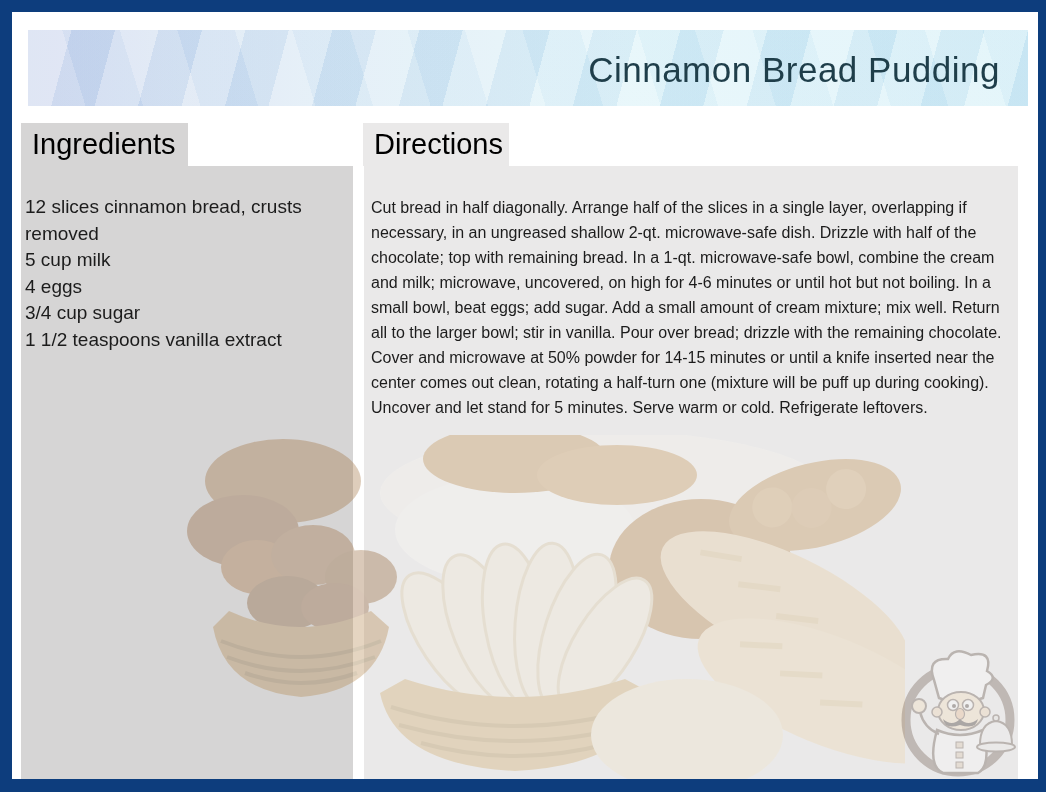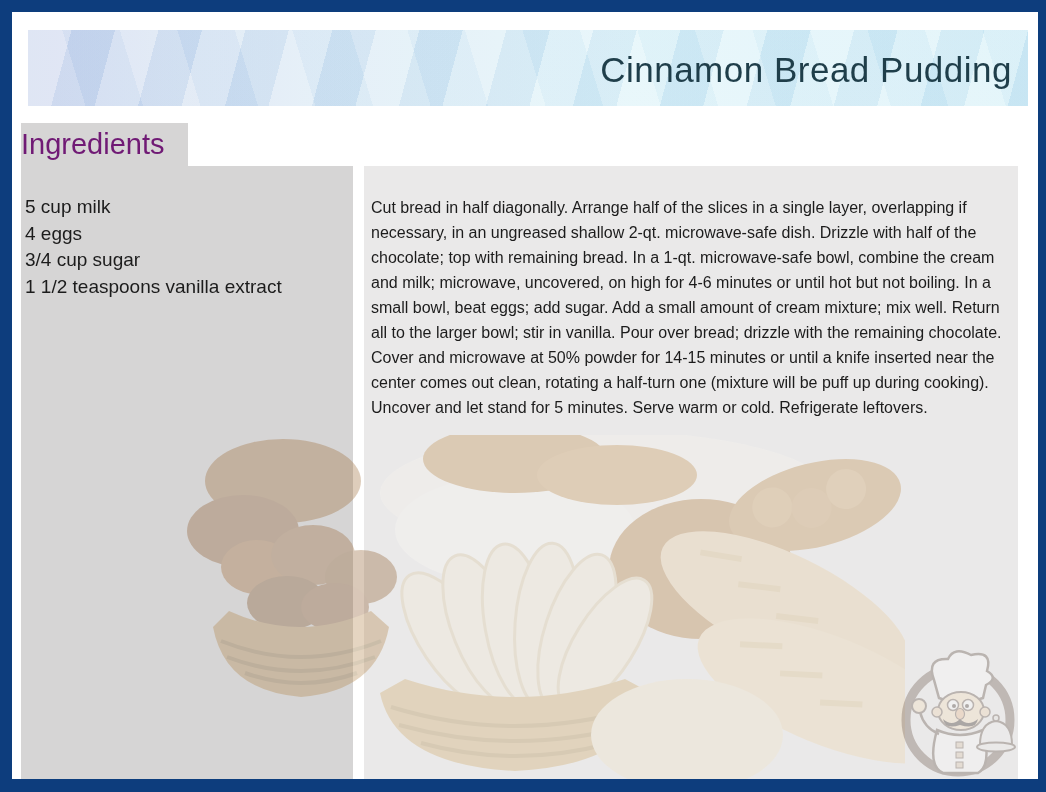"Cinnamon Bread Pudding" .banner h1 { padding: 4px 16px 0 0 -> 4px 28px 0 0 }
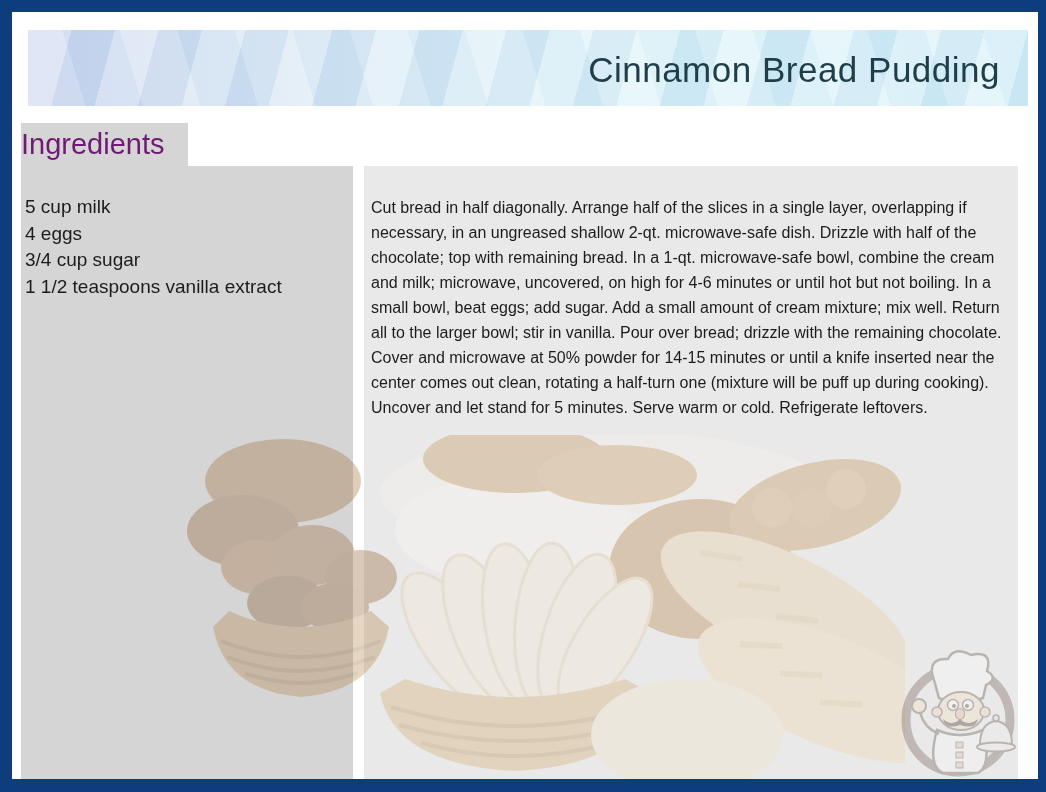"Ingredients" .hbox { color: #701a75 -> #000000; padding-left: 0 -> 11px }
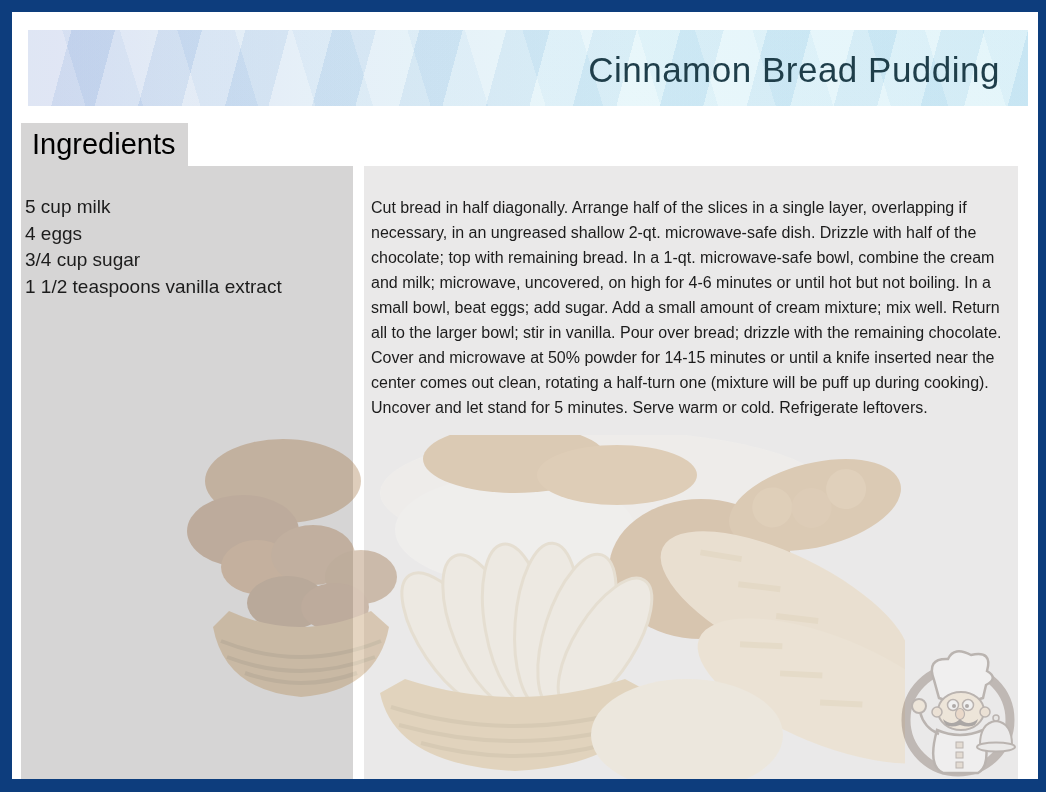"Directions" div.hbox { html: none -> <div> <span>Directions</span> </div> }
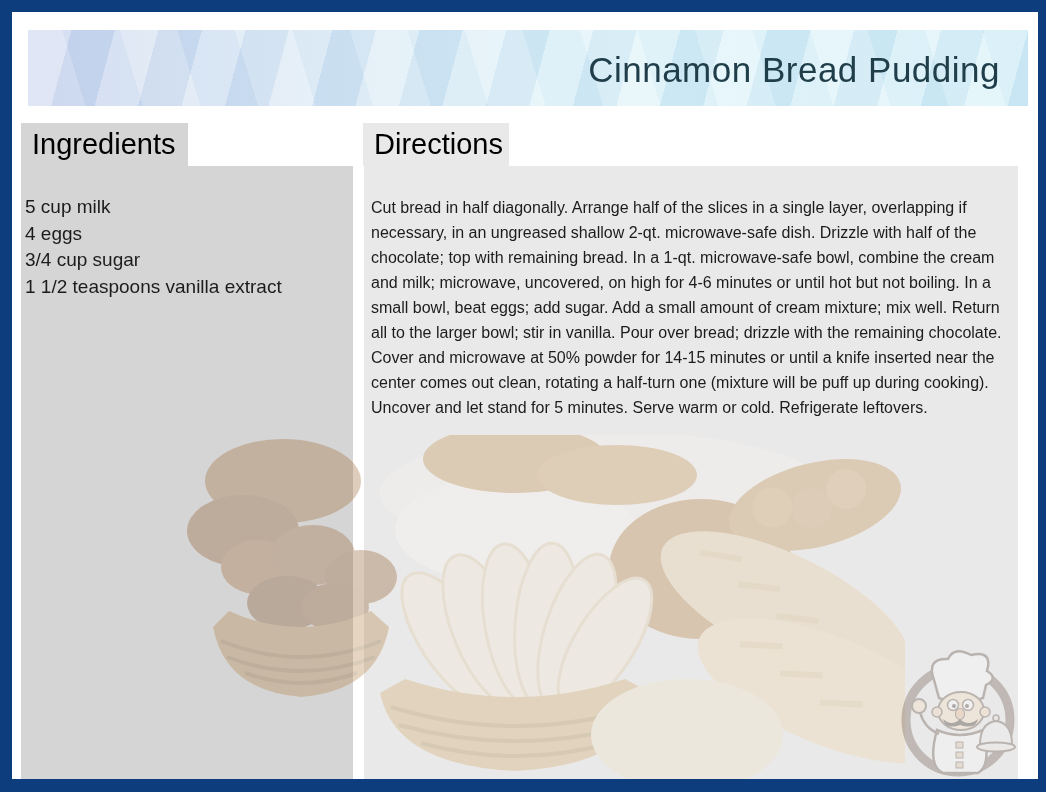"12 slices cinnamon bread, crusts" div { html: none -> <div>12 slices cinnamon bread, crusts removed</div> }
